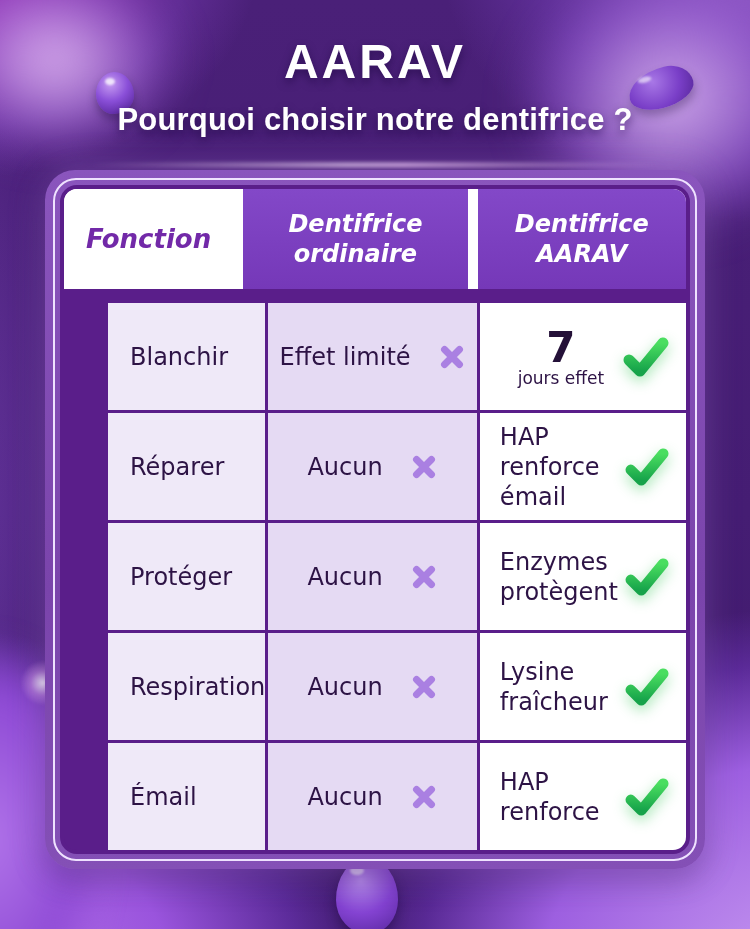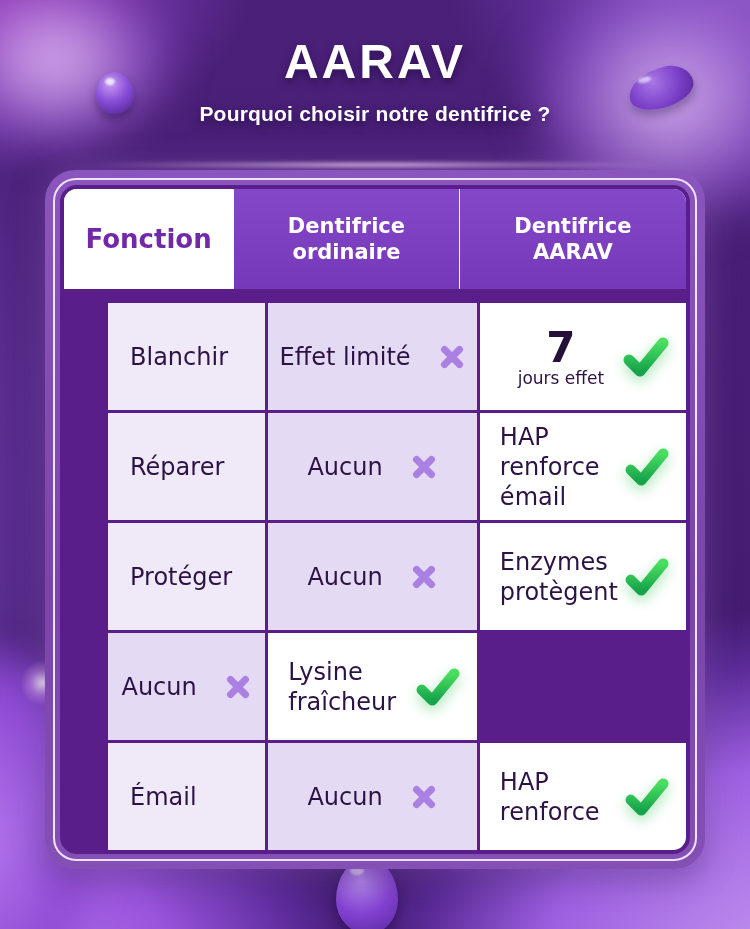"Pourquoi choisir notre dentifrice ?" .subtitle { font-size: 21px -> 31px }
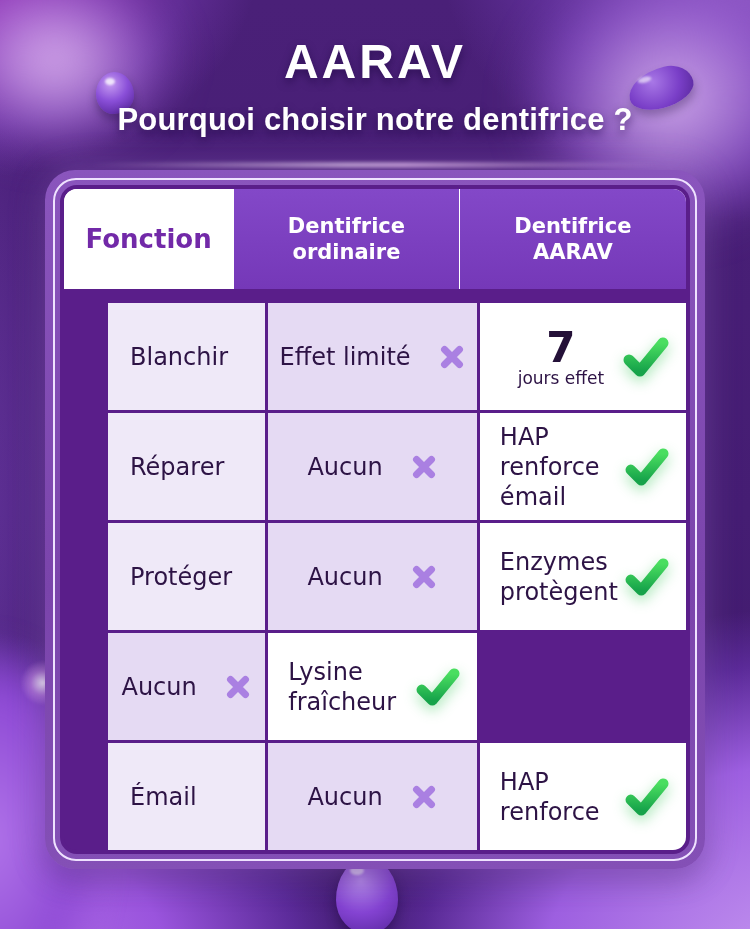"Fonction" .thead { font-style: none -> italic; gap: 1px -> 10px }
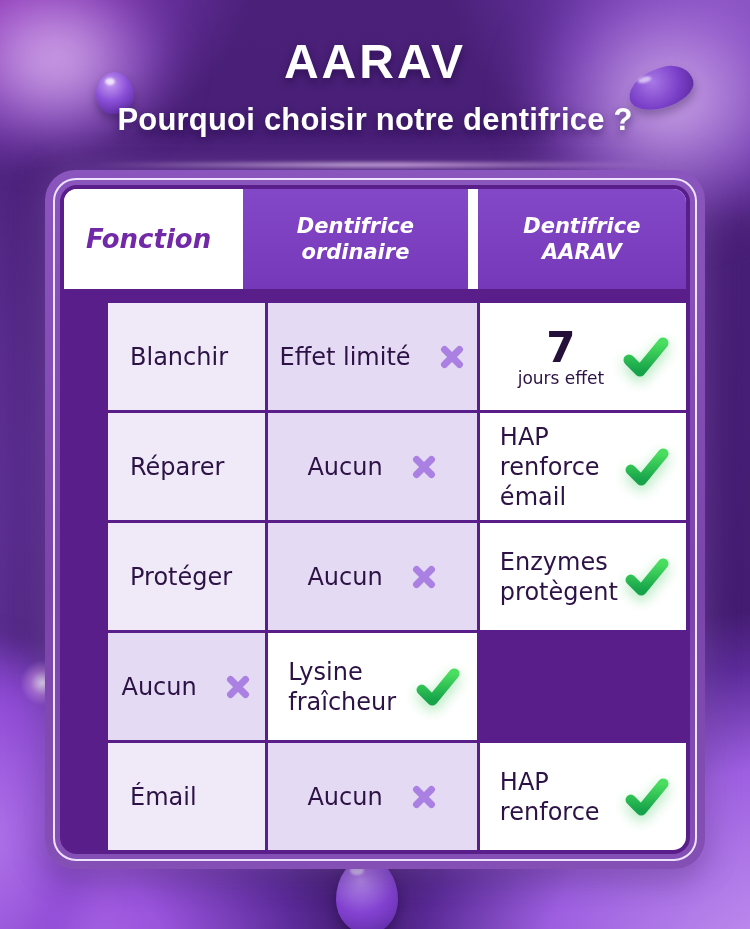"Dentifrice" .hcell { font-size: 21px -> 24px }
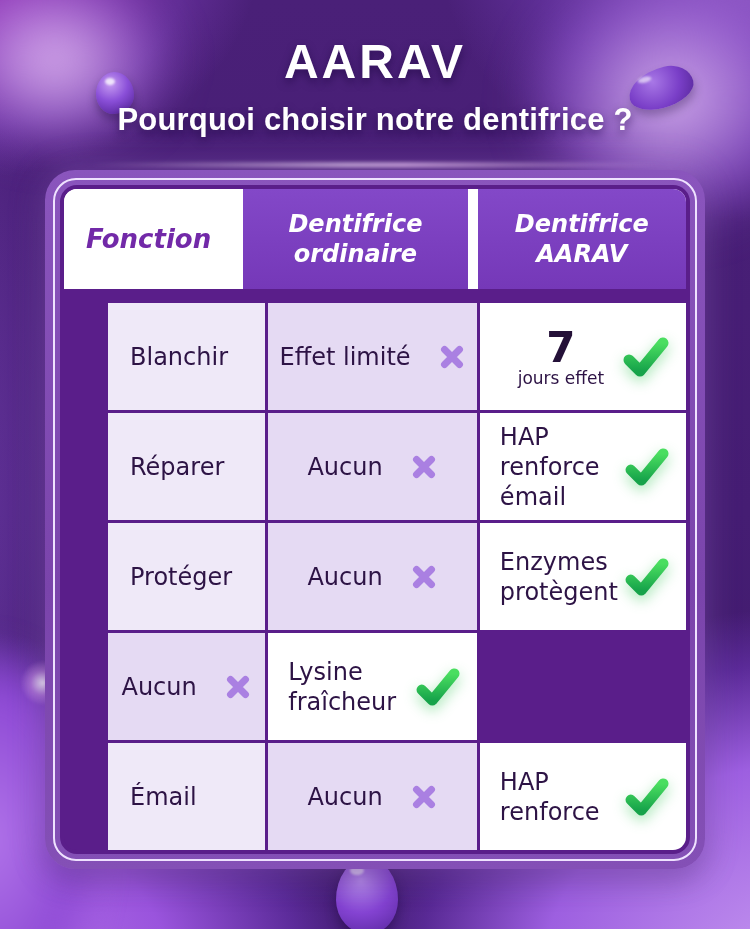"Respiration" div.cell { html: none -> <div>Respiration</div> }
